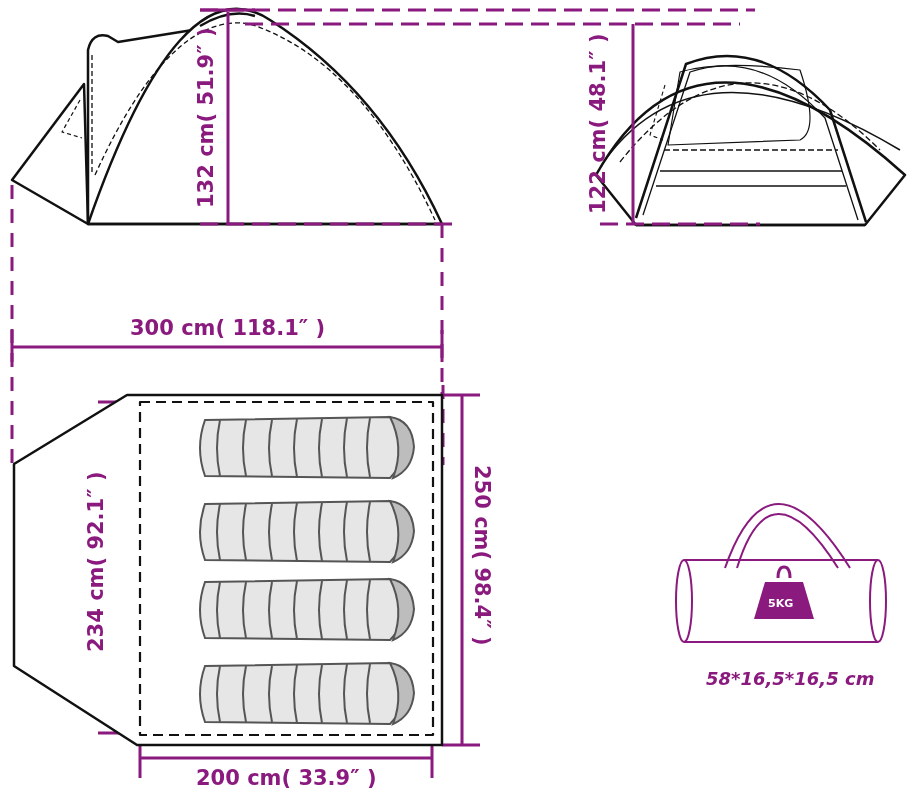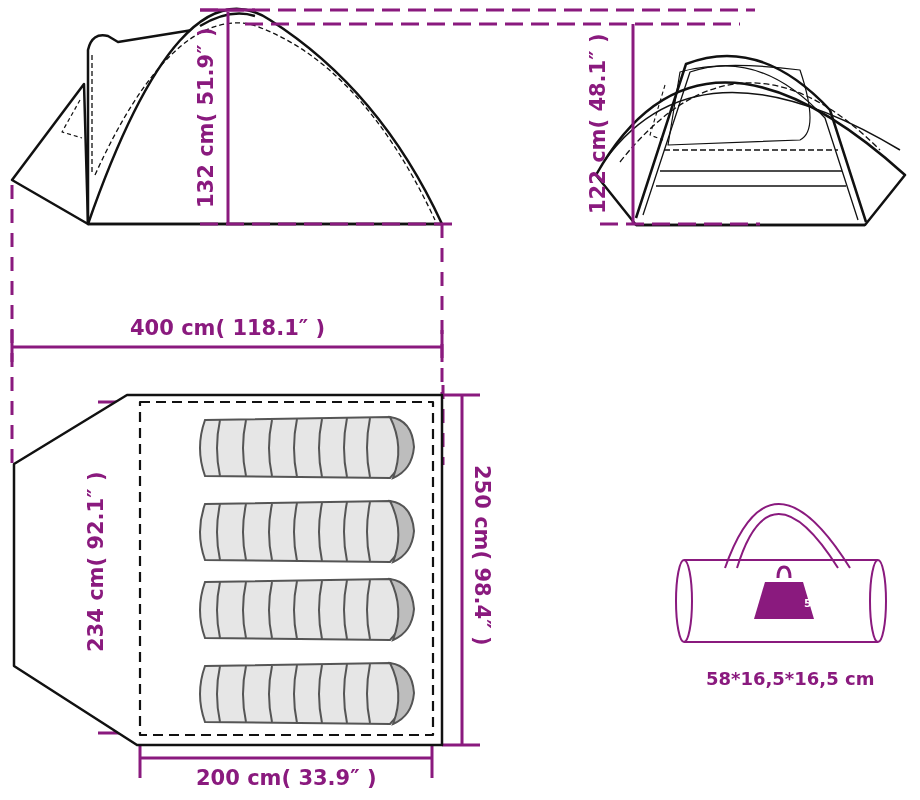"400 cm( 118.1″ )" div.dim-label { text: 400 -> 300 }
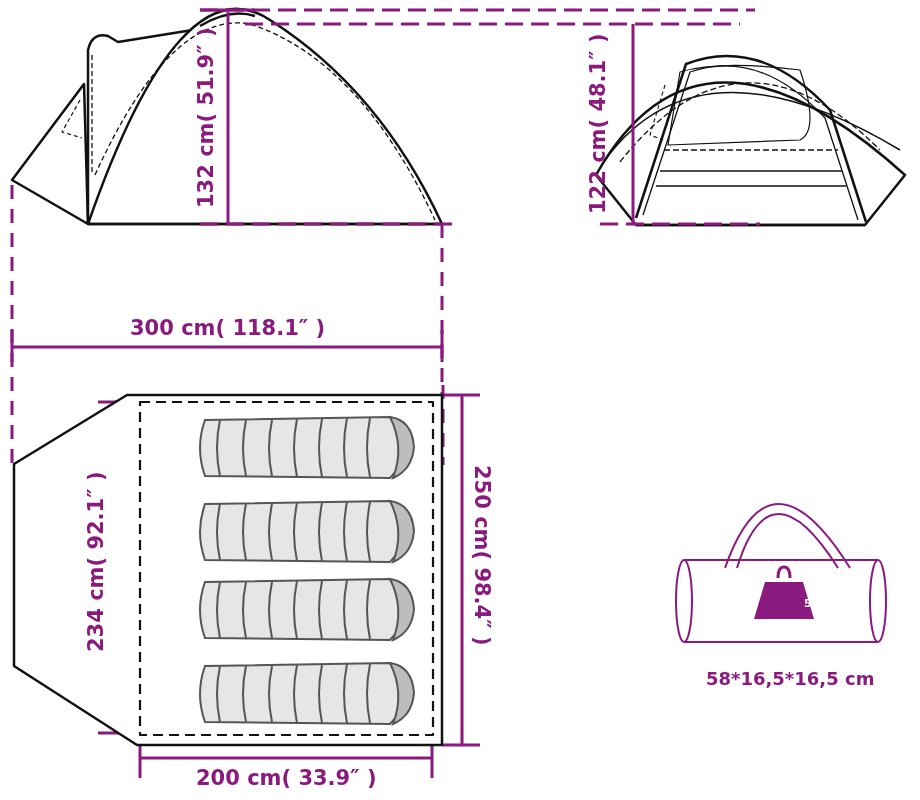"5KG" div.weight-text { margin-left: 36px -> none }
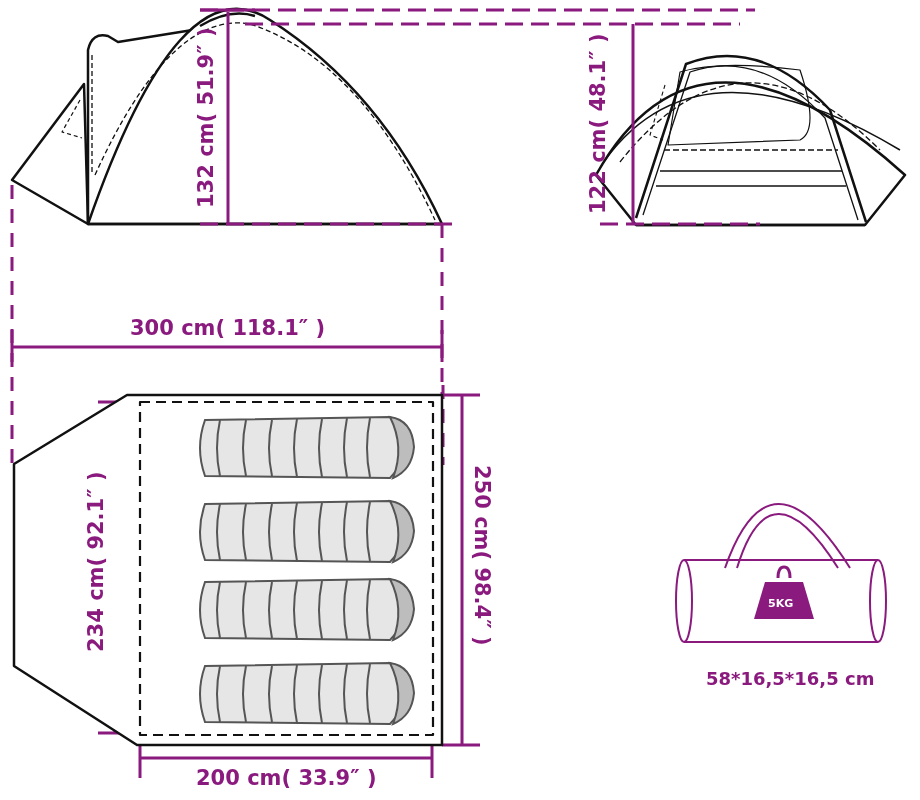"58*16,5*16,5 cm" div.dim-label { font-style: none -> italic }
